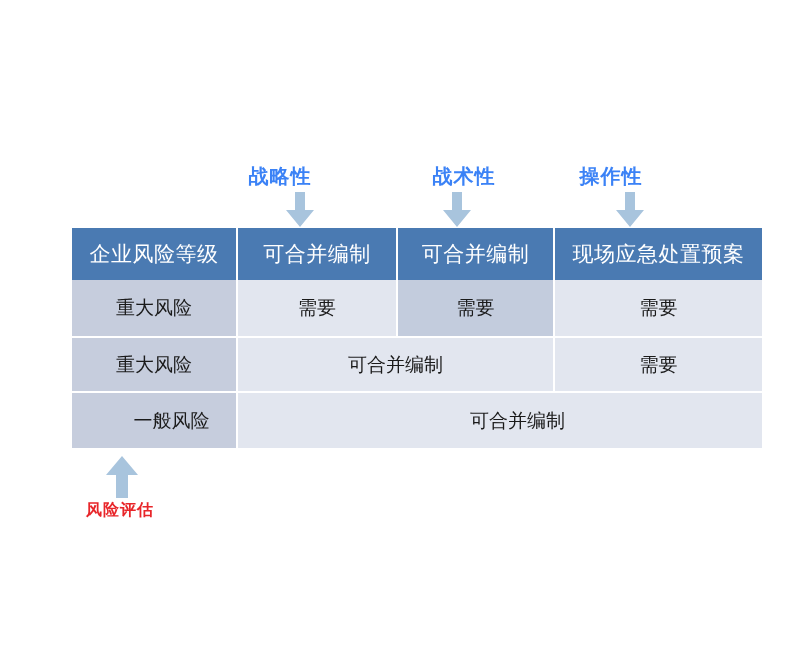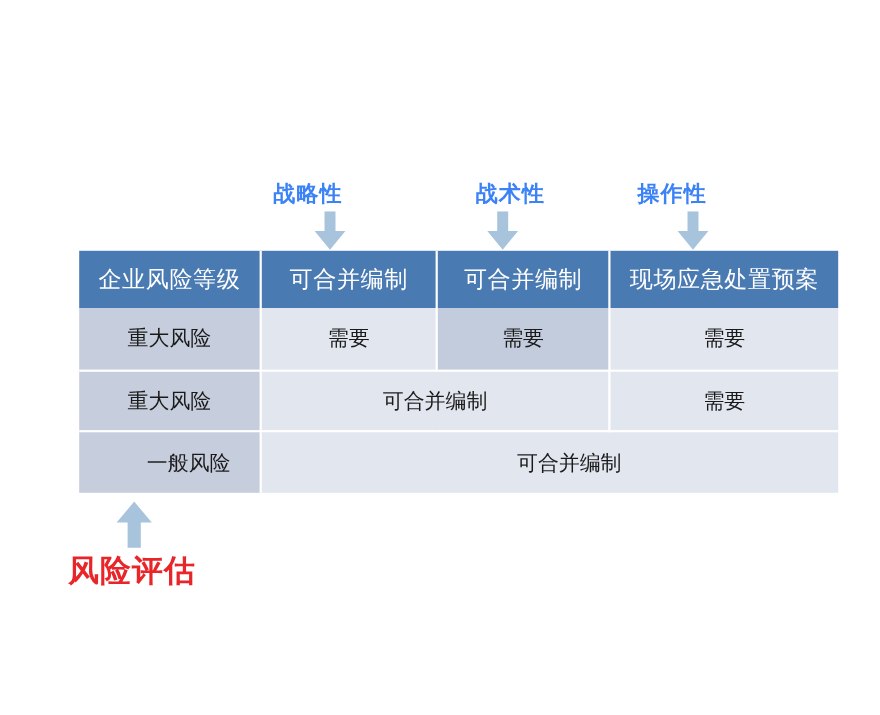"风险评估" #risk-caption { font-size: 28px -> 16px }
